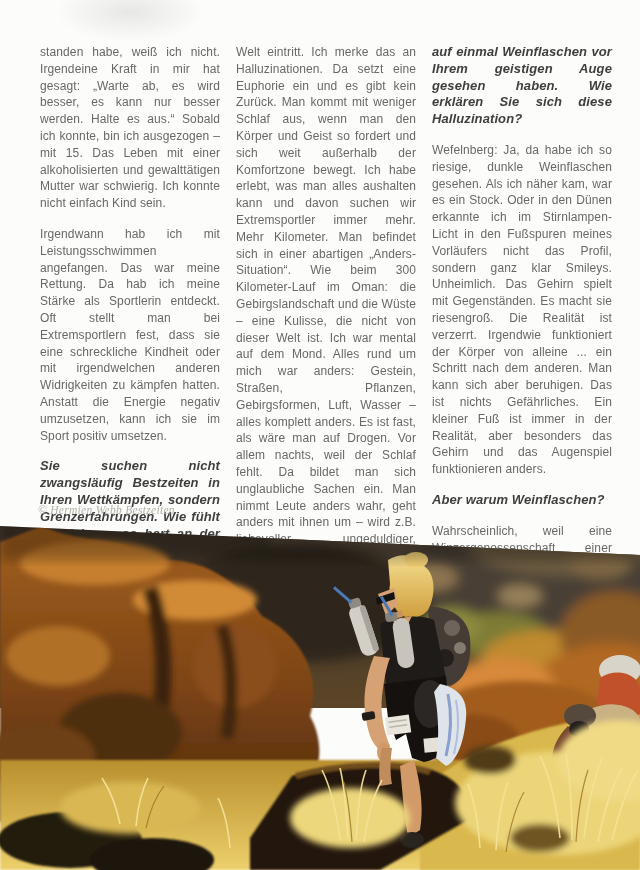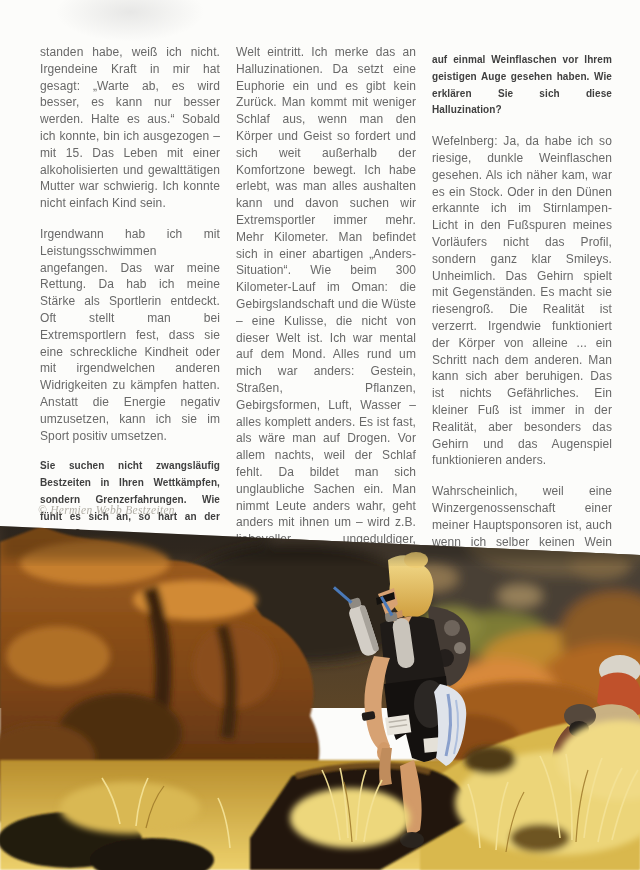"auf einmal Weinflaschen vor Ihrem" .question { font-size: 10px -> 13px; font-style: none -> italic; margin: 8px 0 14px 0 -> 0 0 14px 0 }
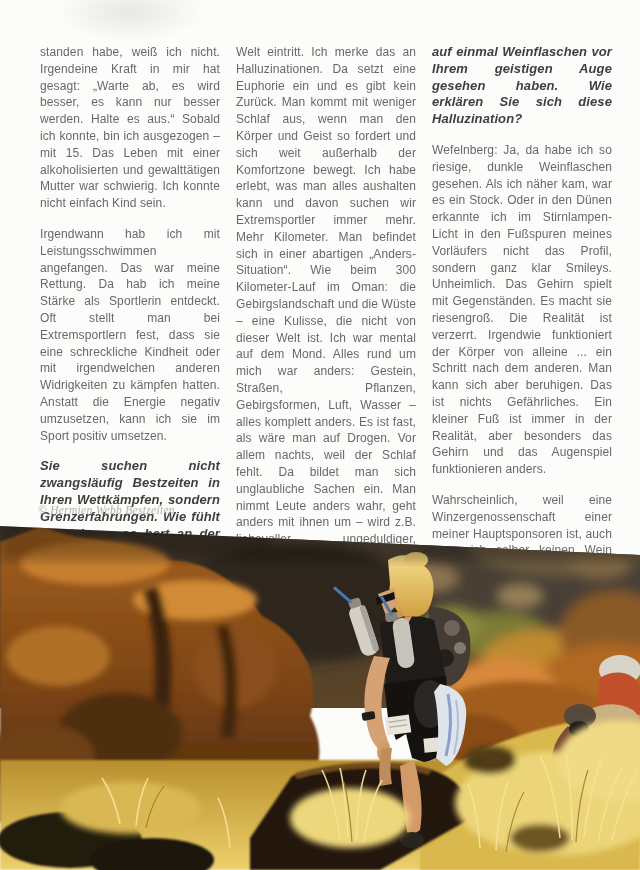"Aber warum Weinflaschen?" p.question { html: none -> <p>Aber warum Weinflaschen?</p> }
